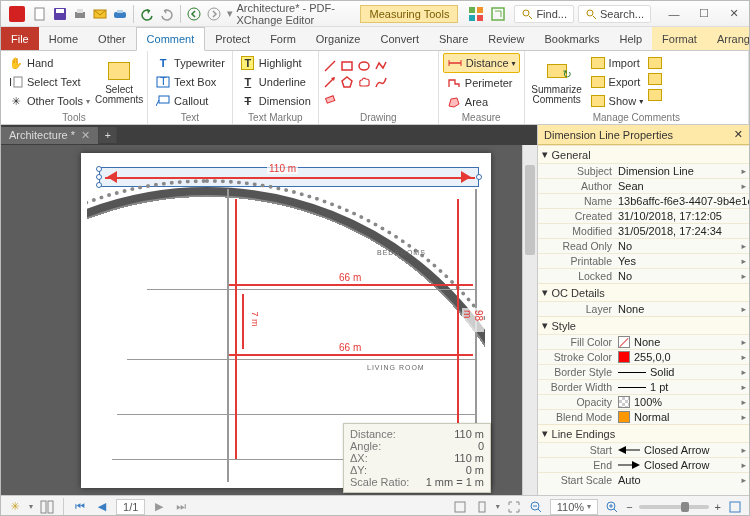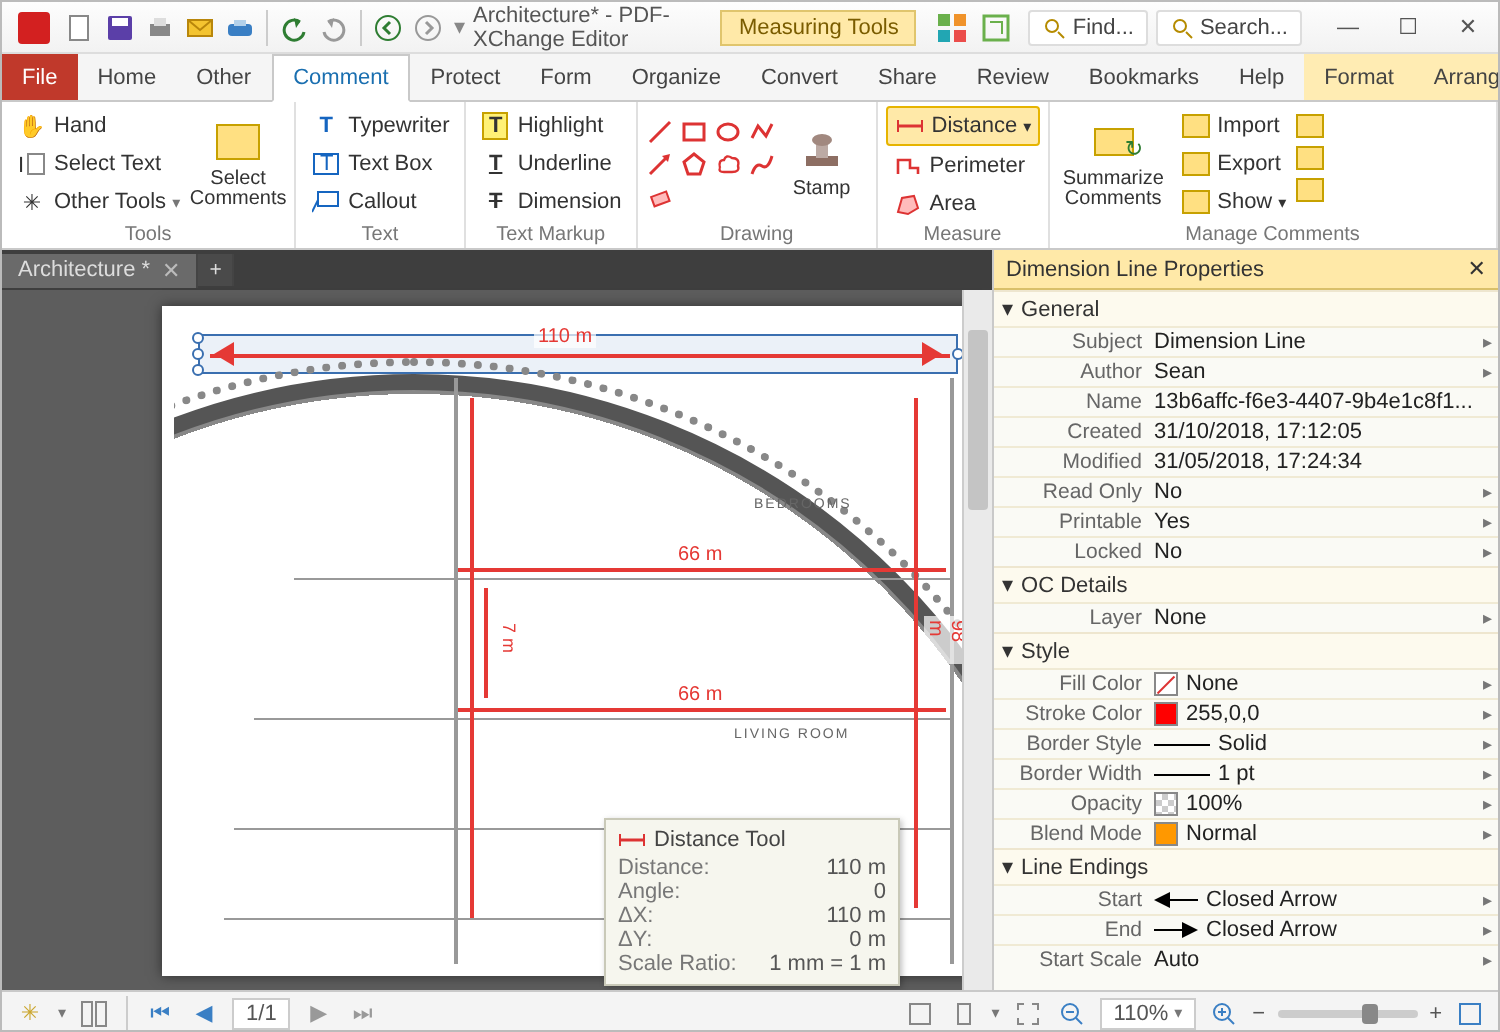"Stamp" div.bigbtn { html: <div> <div> <svg> <rect></rect> <rect></rect> <ellipse></ellipse> </svg> </div> <div>Stamp</div> </div> -> none }
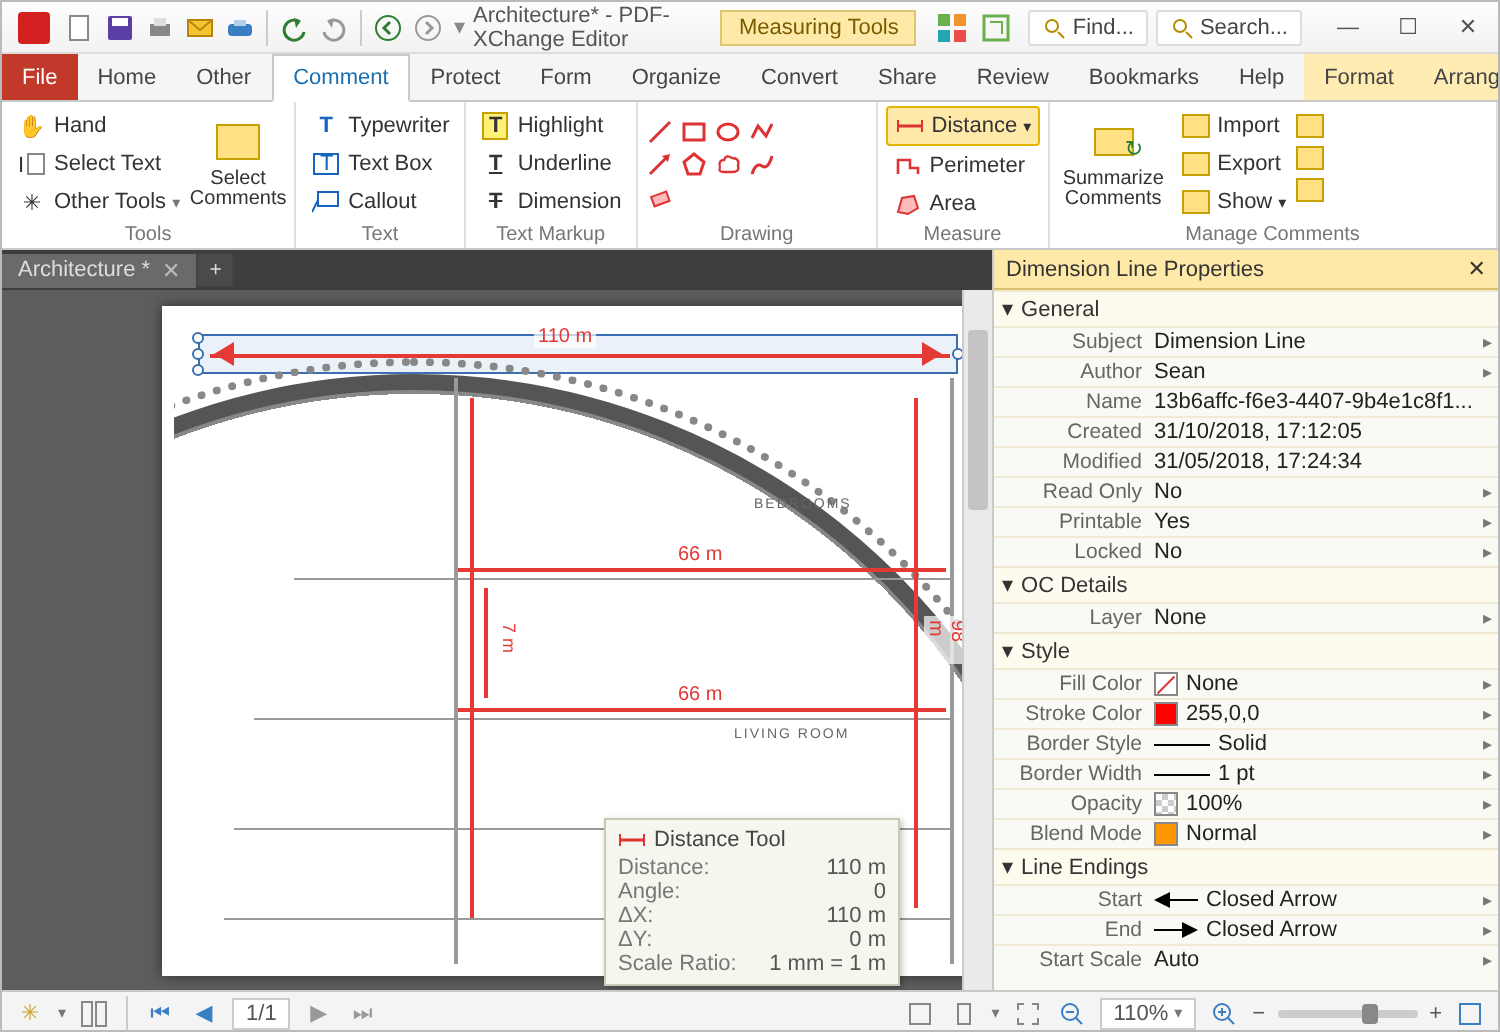"Dimension Line Properties" .props { width: 253px -> 212px }
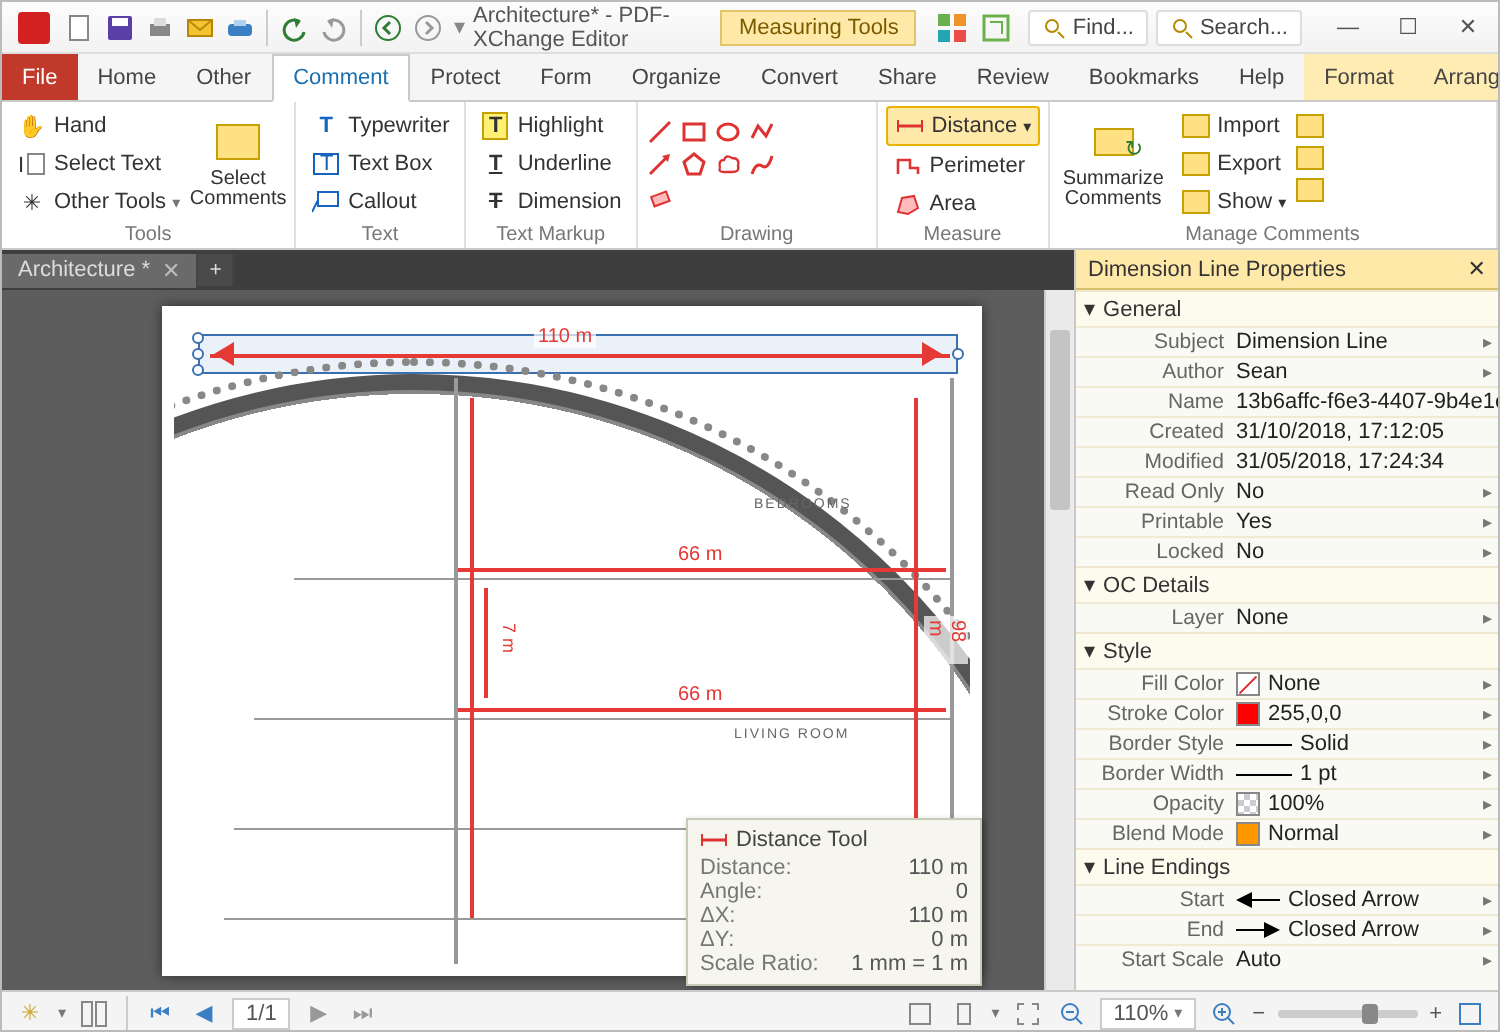"Distance Tool" div.hdr { html: <div> <svg> <line></line> <path></path> </svg> <span>Distance Tool</span> </div> -> none }
